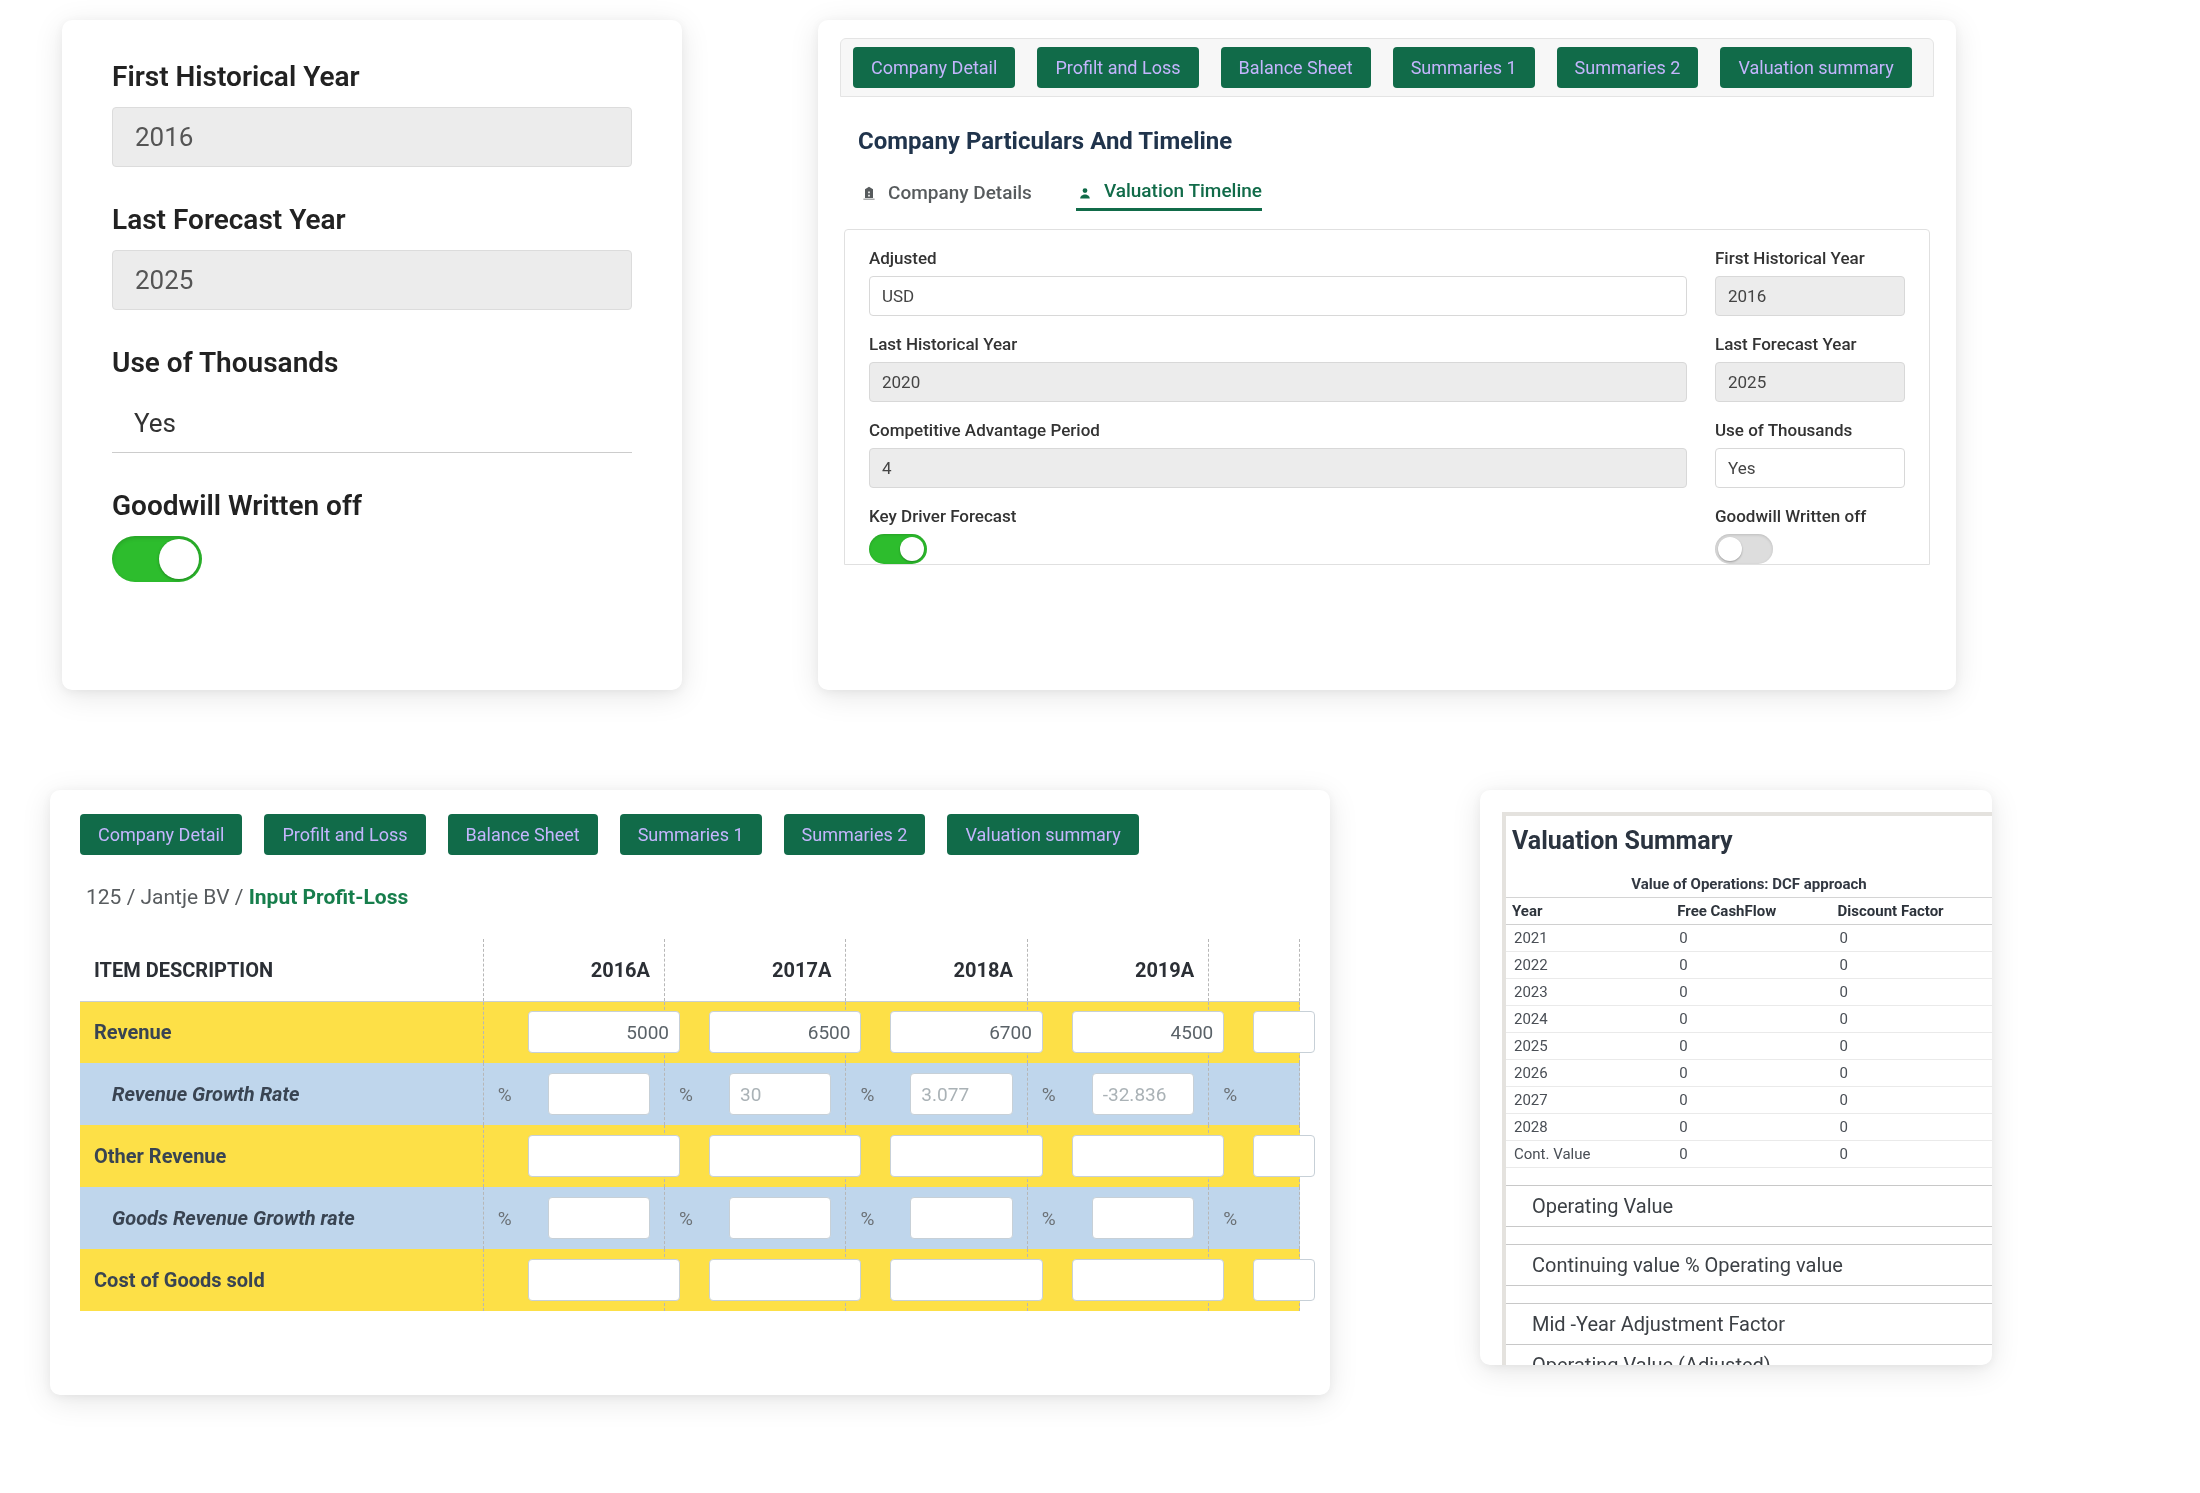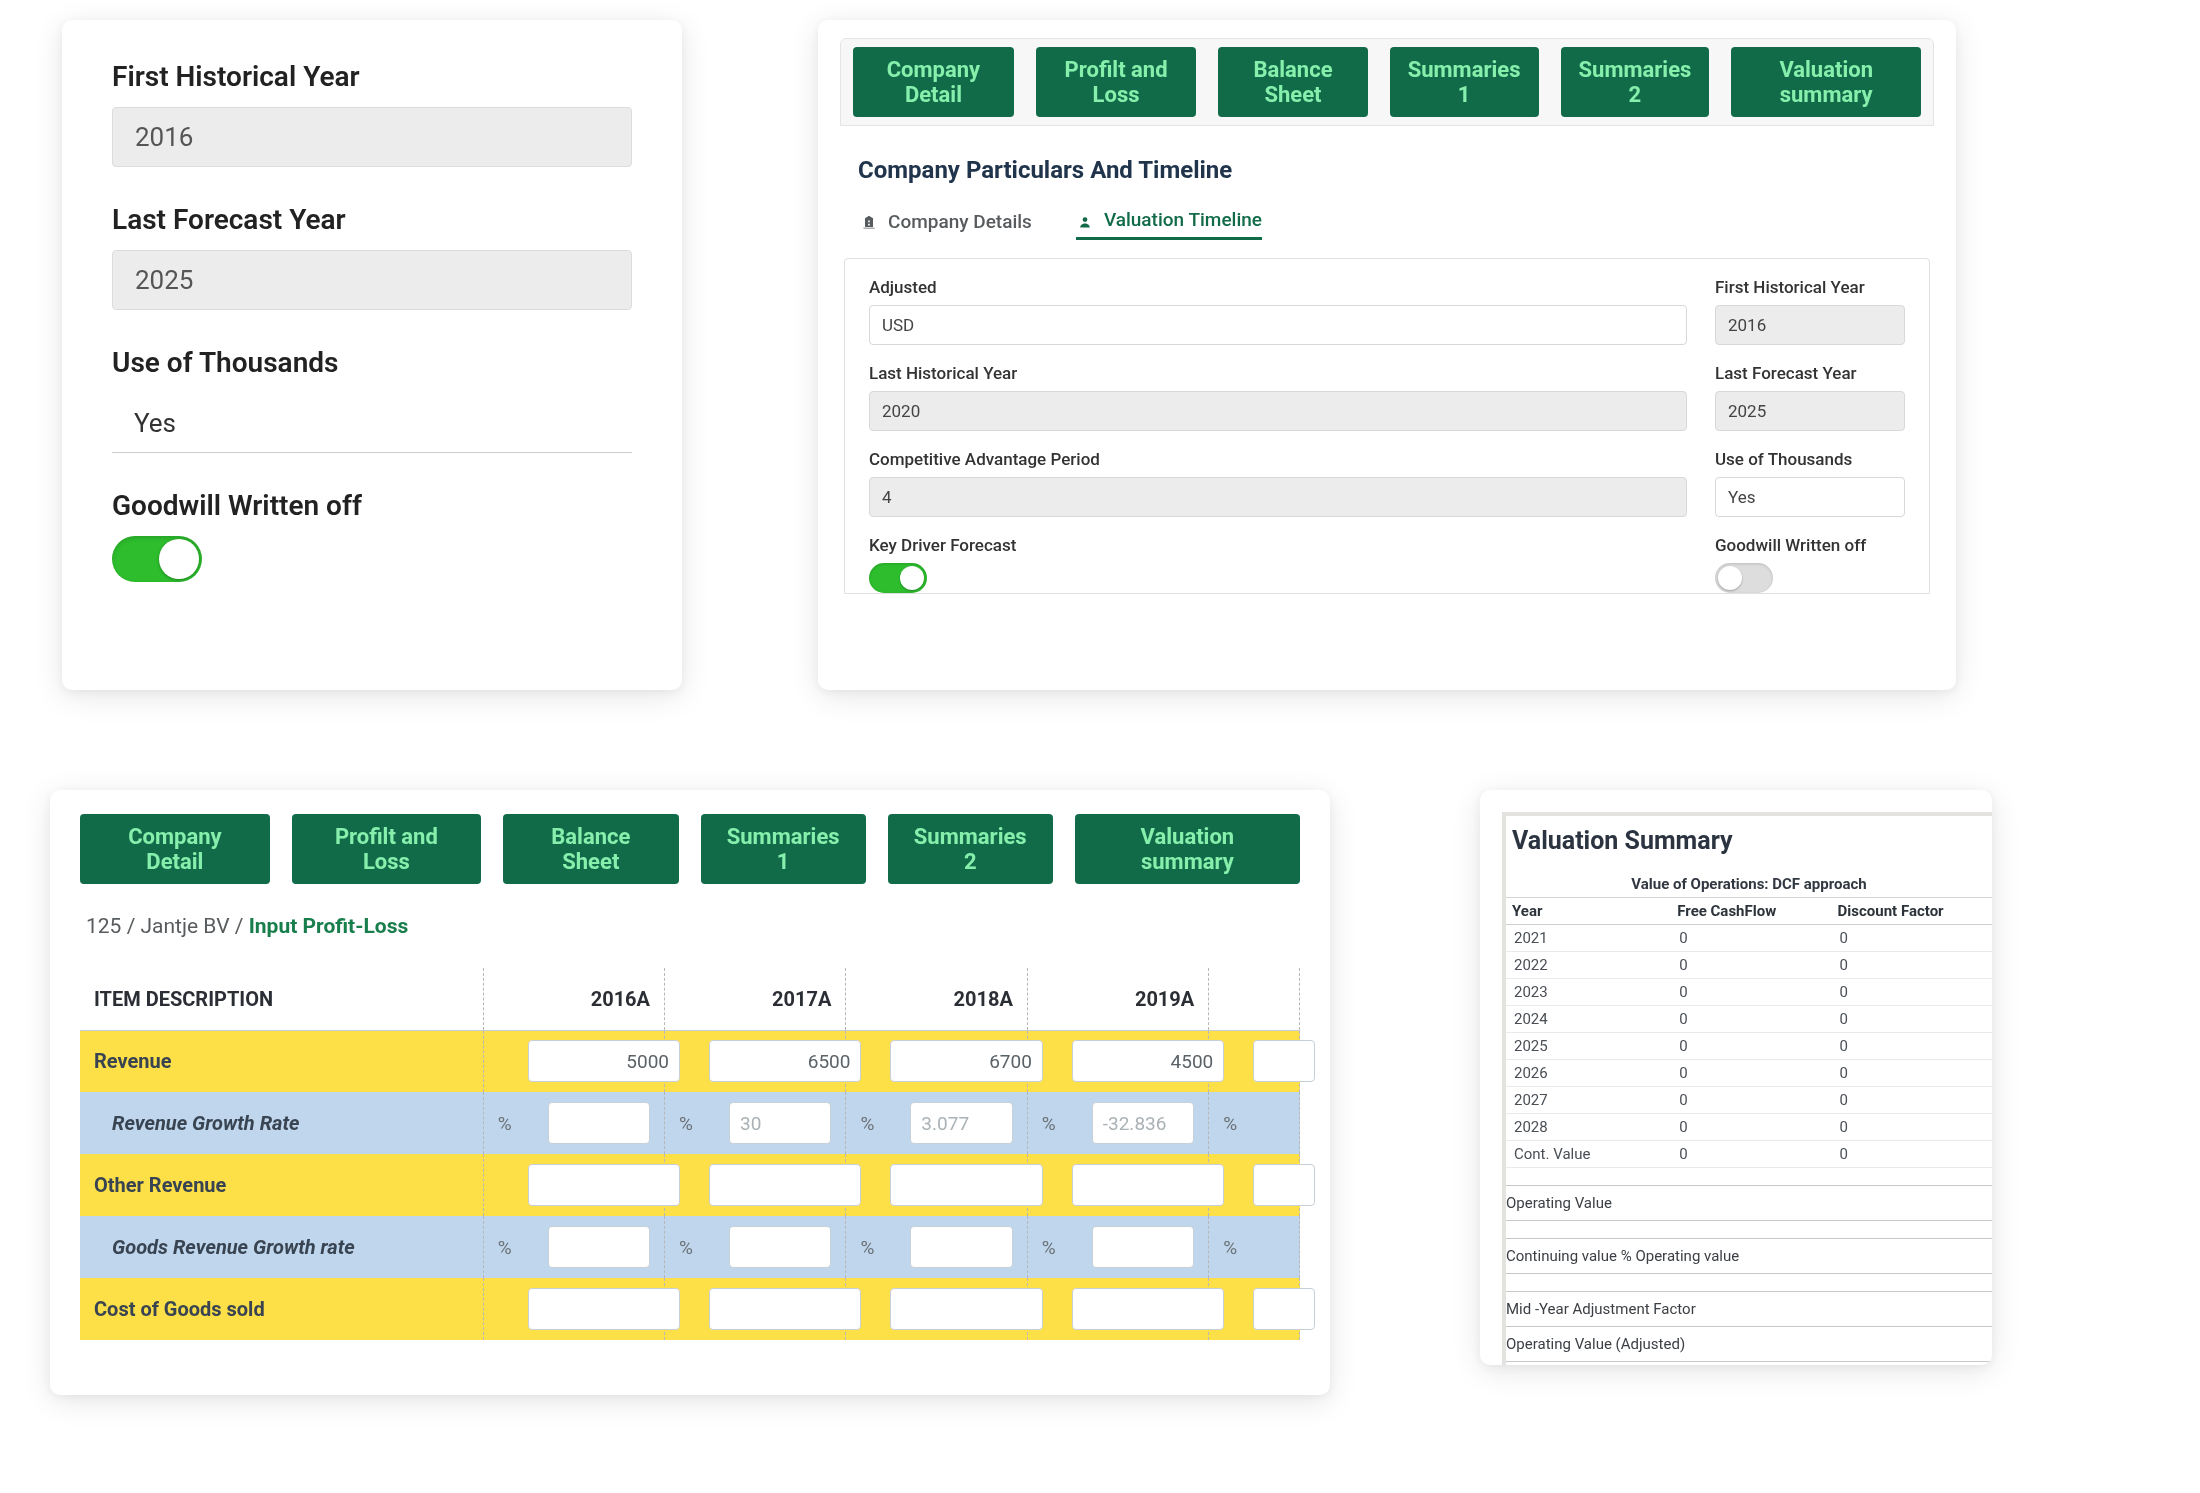"Company Detail" .tab-btn { color: #86efac -> #c4b5fd; font-size: 22px -> 18px; font-weight: 700 -> 400 }
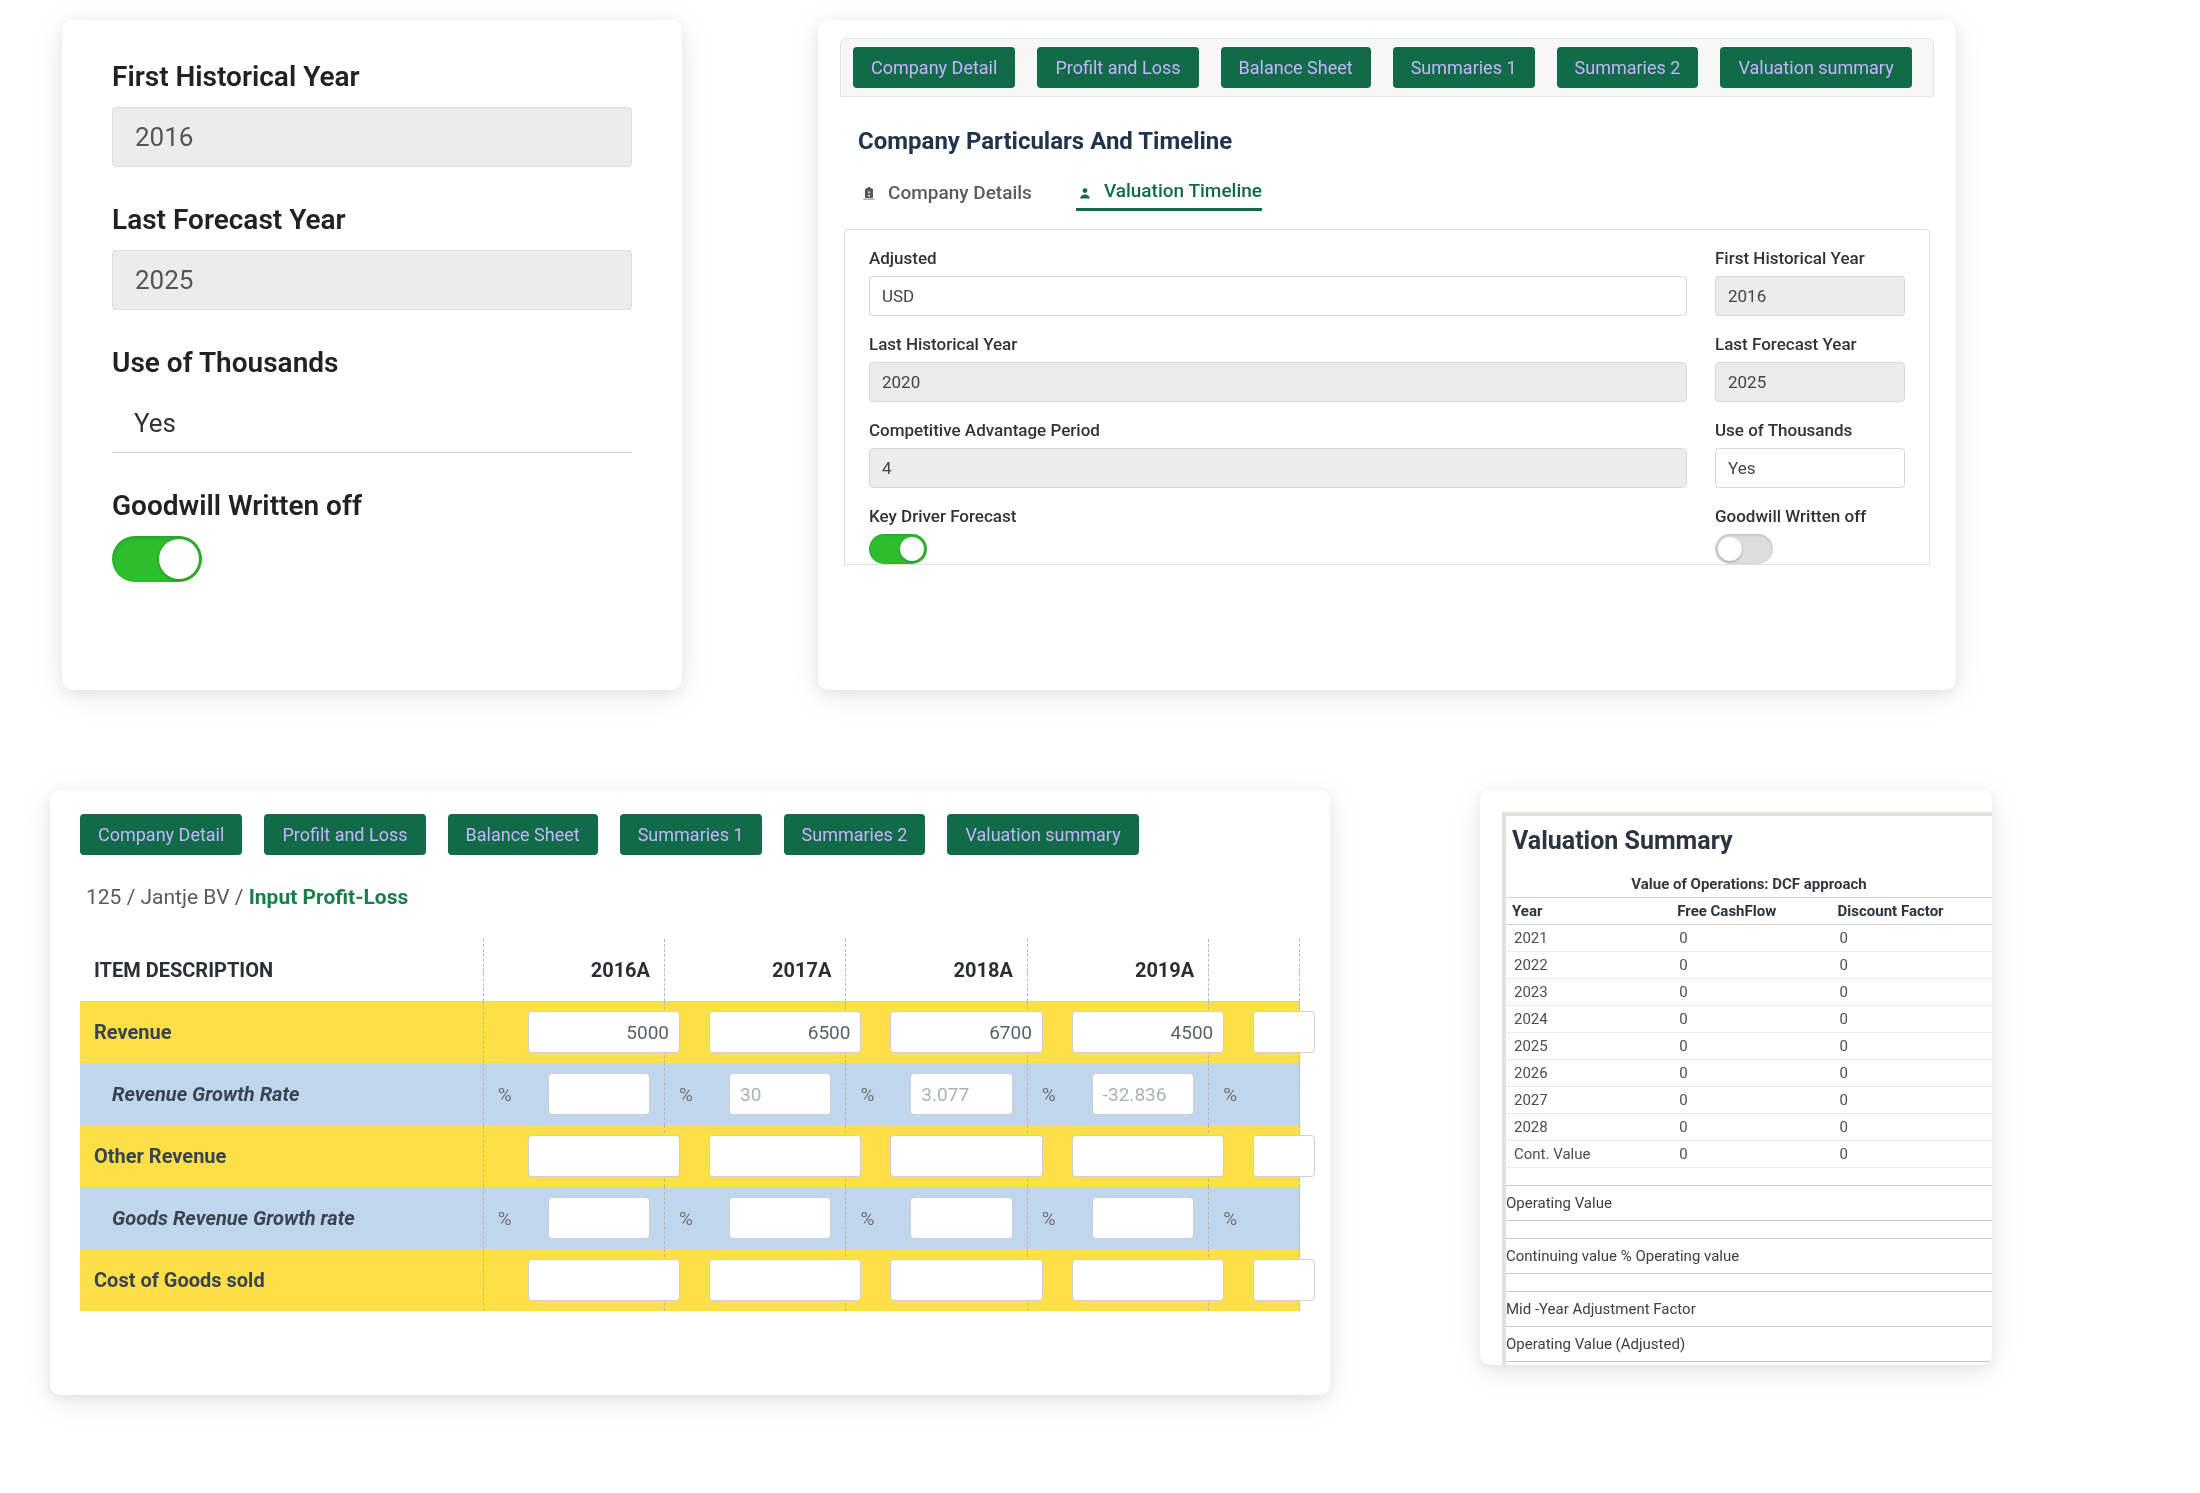"Operating Value" .vs-summary-row td { font-size: 15px -> 20px; padding: 8px 0 -> 8px 26px }
